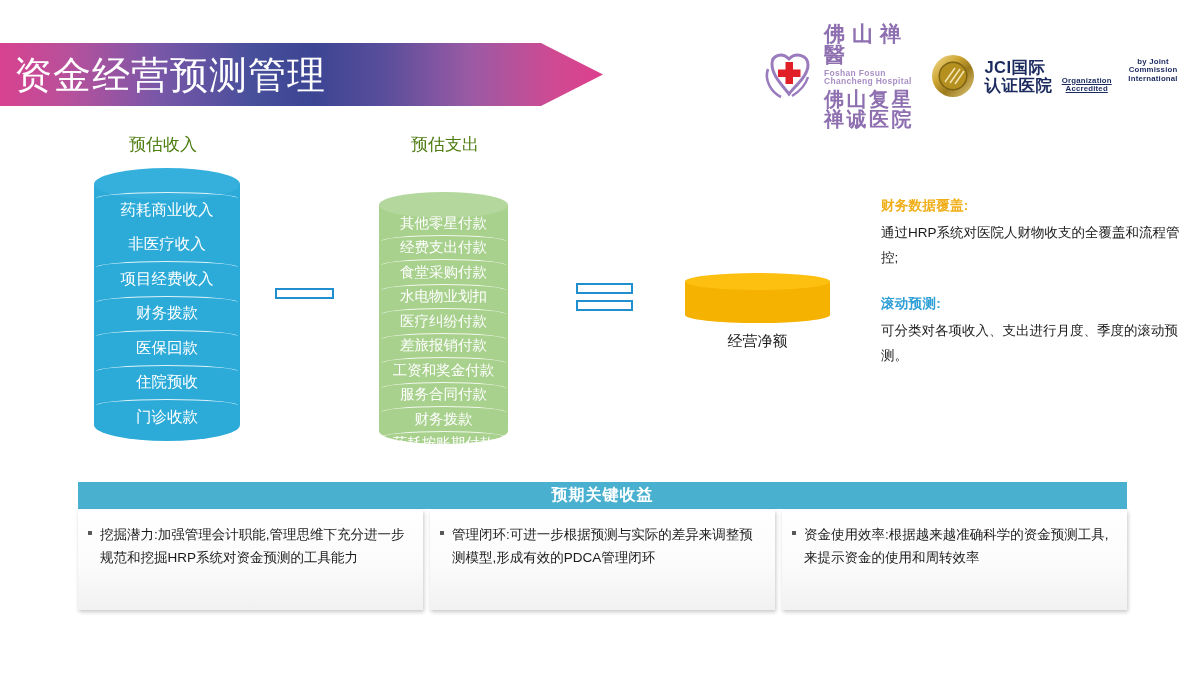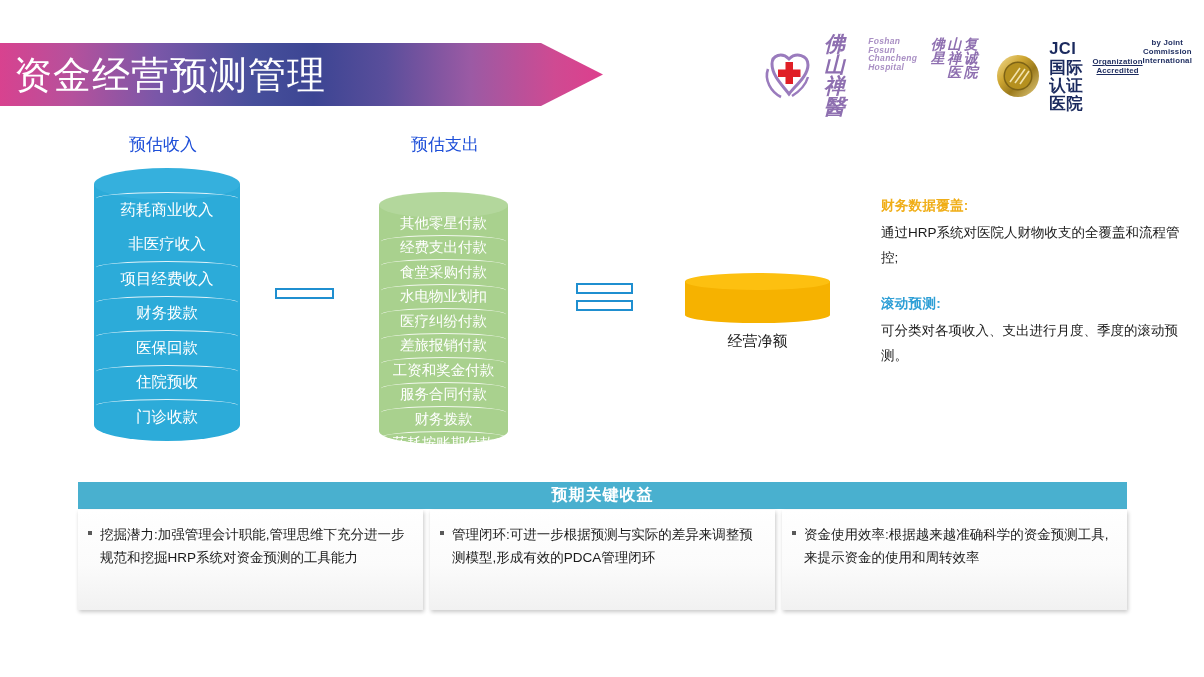"佛山禅醫" .hosp-text { flex-direction: row -> column; font-style: italic -> none }
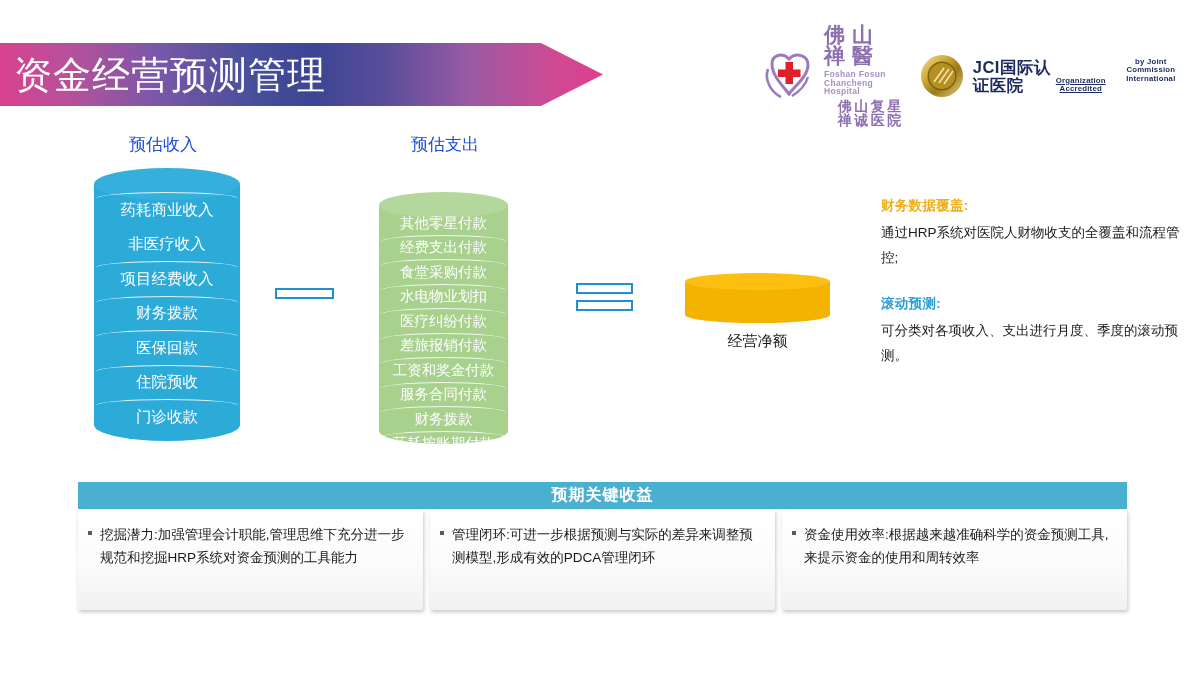"佛山复星禅诚医院" .hosp-cn-sub { font-size: 14px -> 20px; text-align: right -> none }
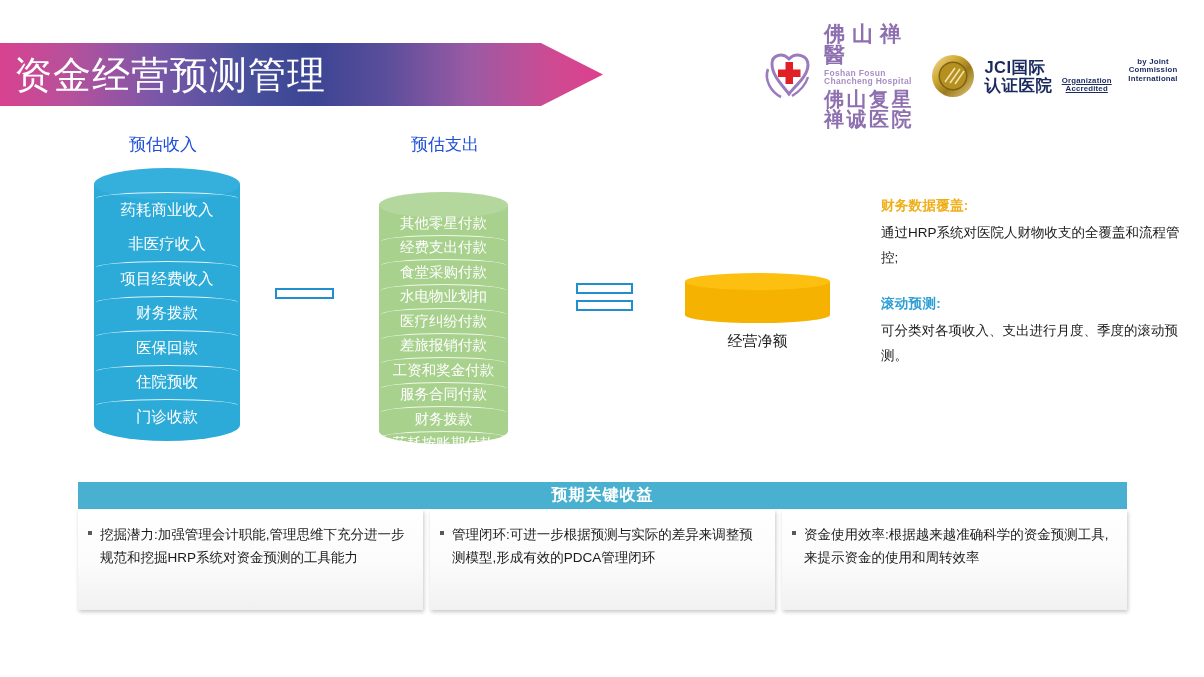"预估收入" .col-caption { color: #1d4ed8 -> #4d7c0f }
